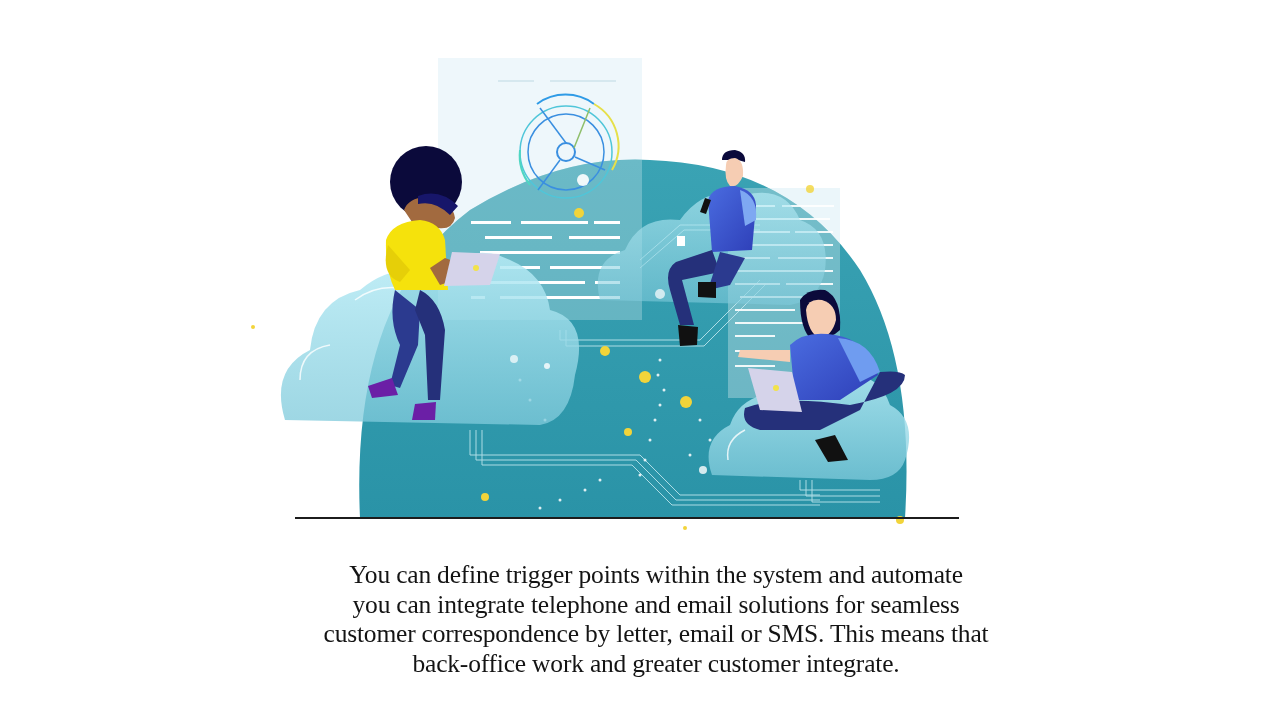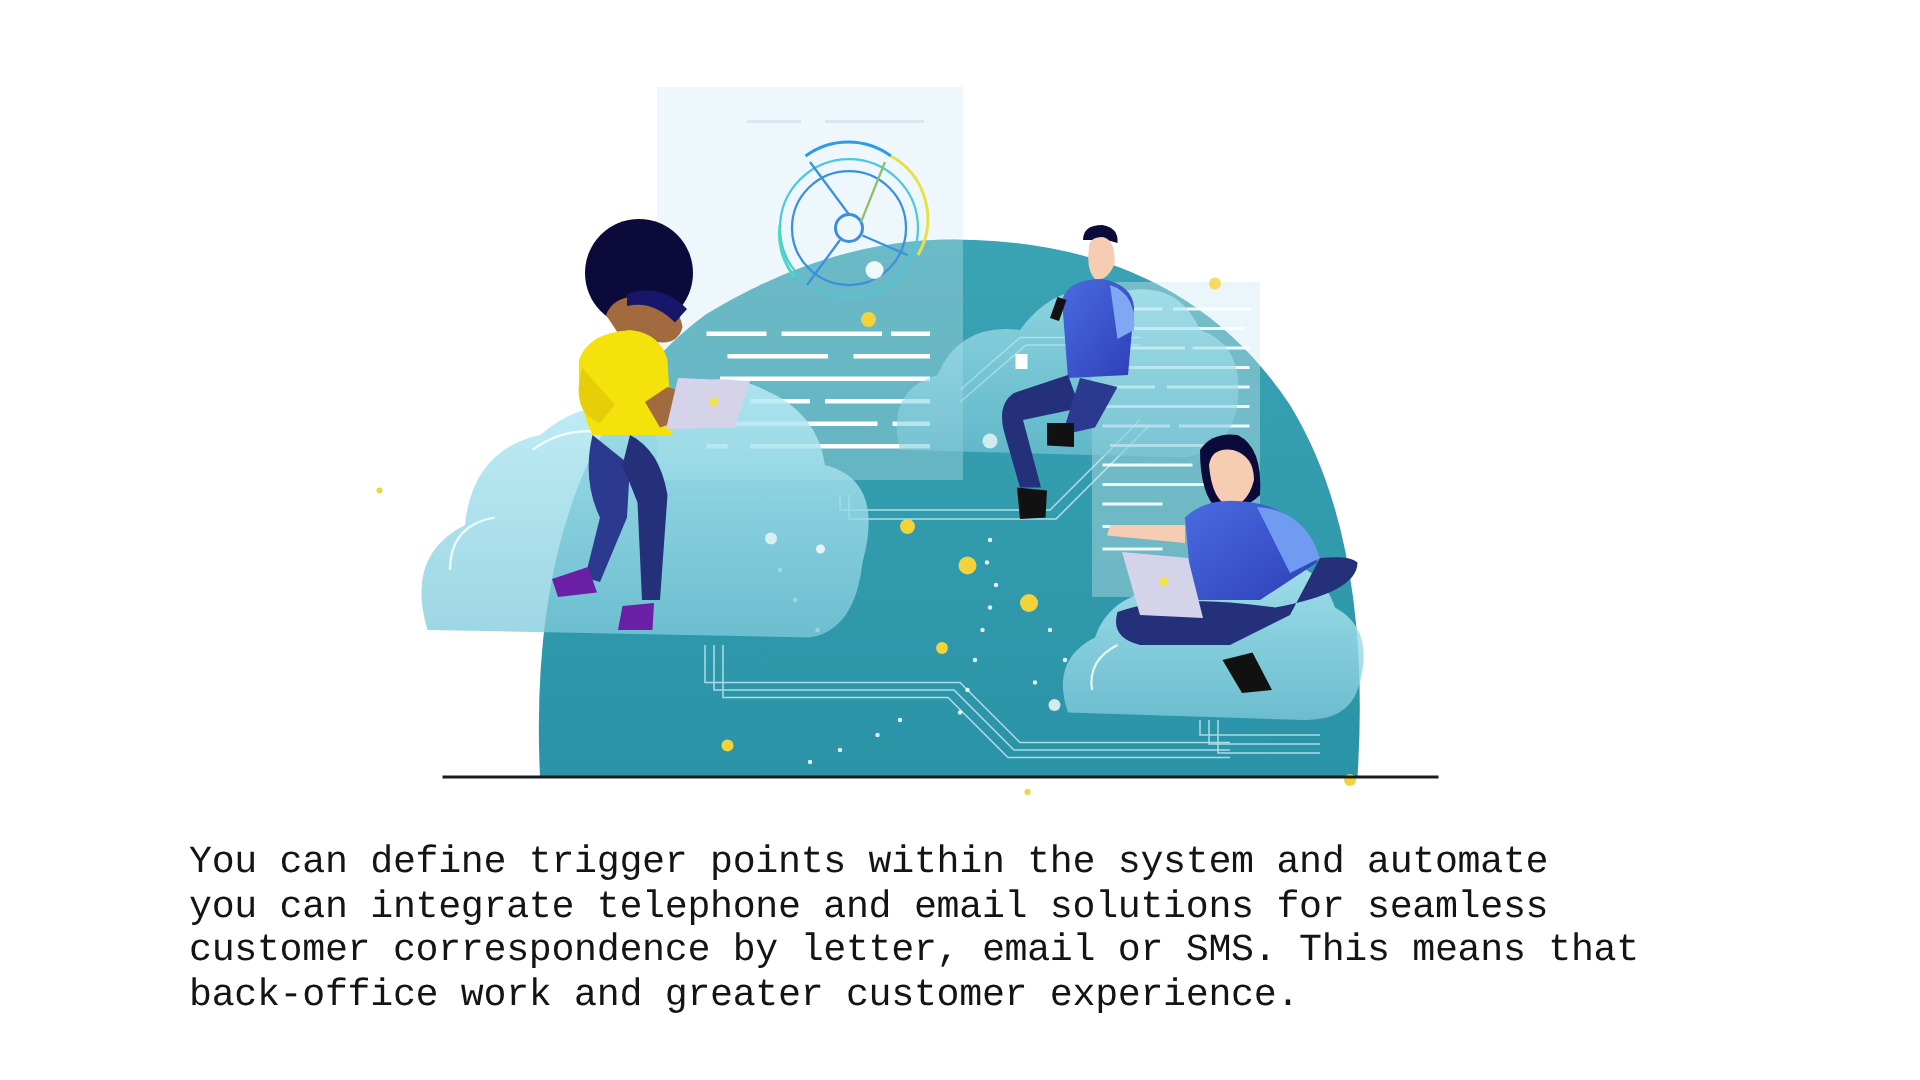"You can define trigger points" #caption { font-family: Liberation Mono, monospace -> Liberation Serif, serif; left: 126px -> 156px; text-align: none -> center }
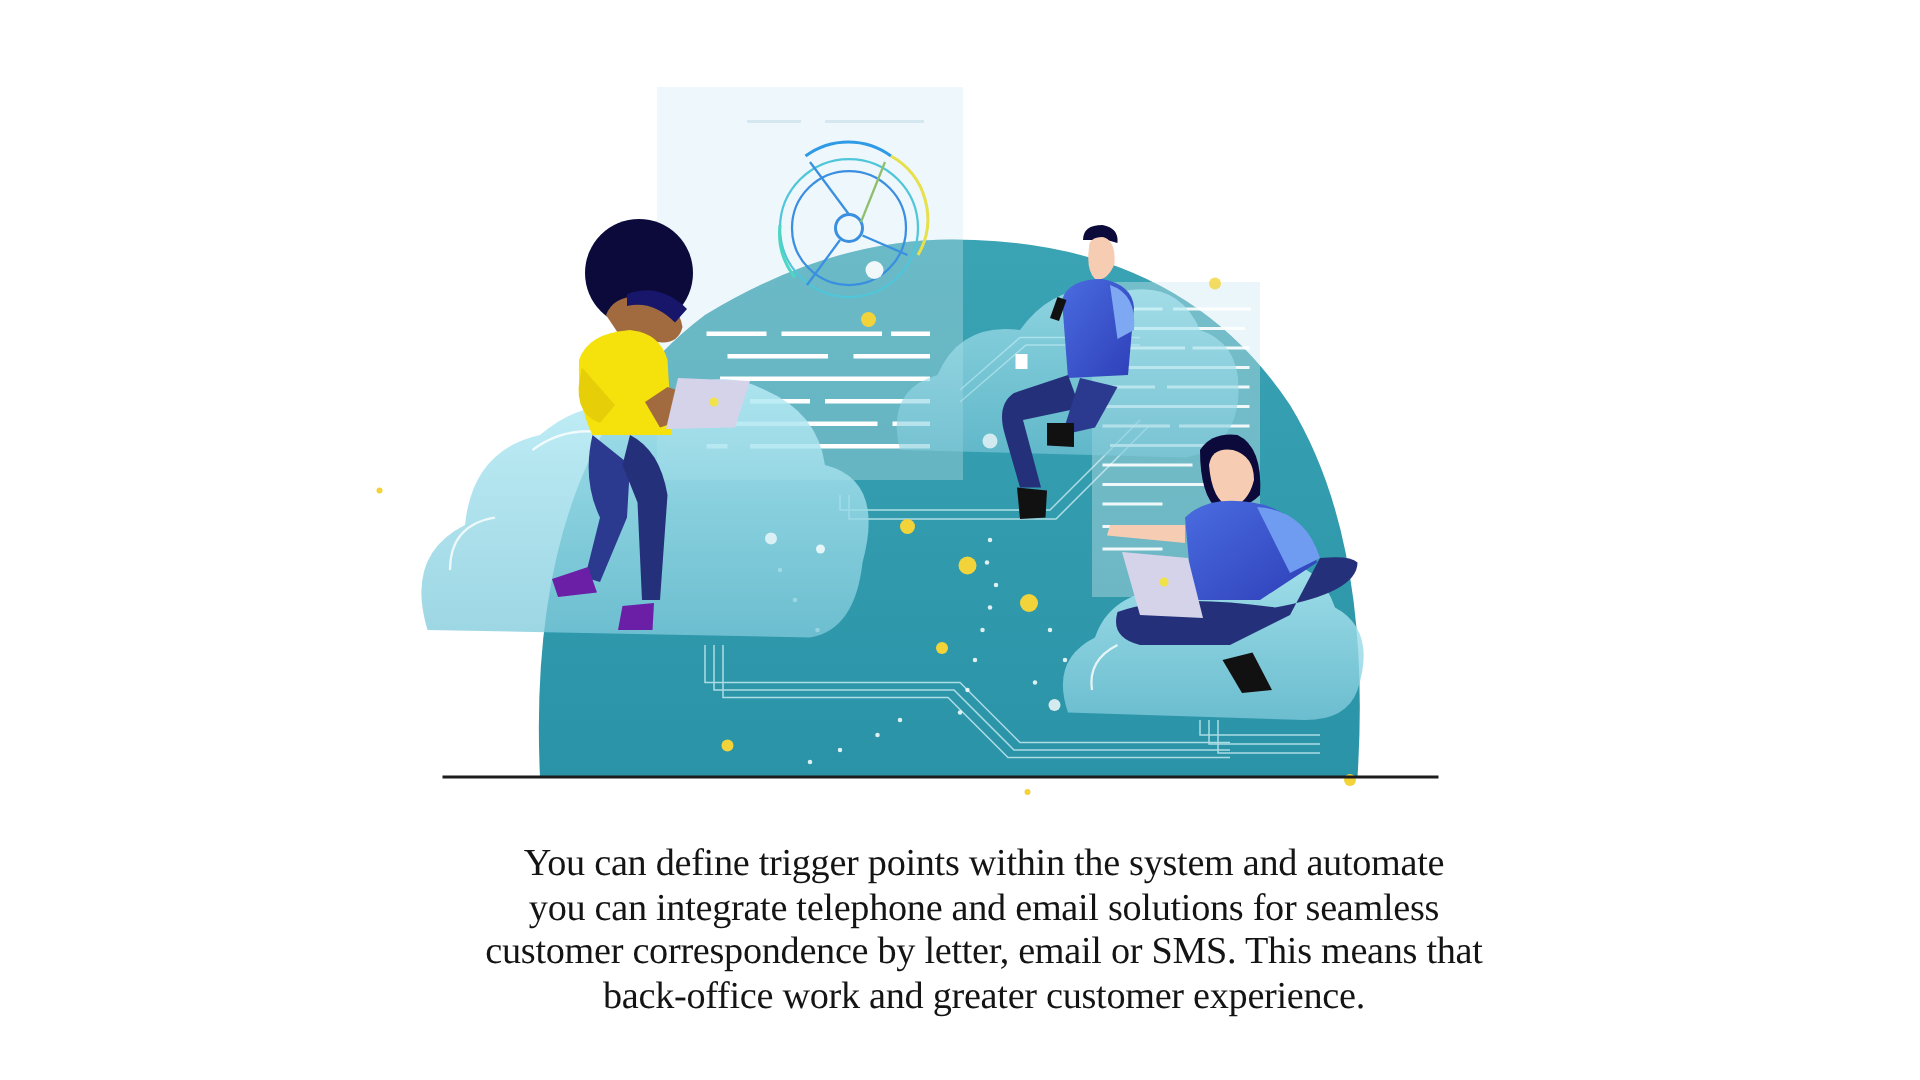"back-office work and greater customer" span { text: experience -> integrate }
